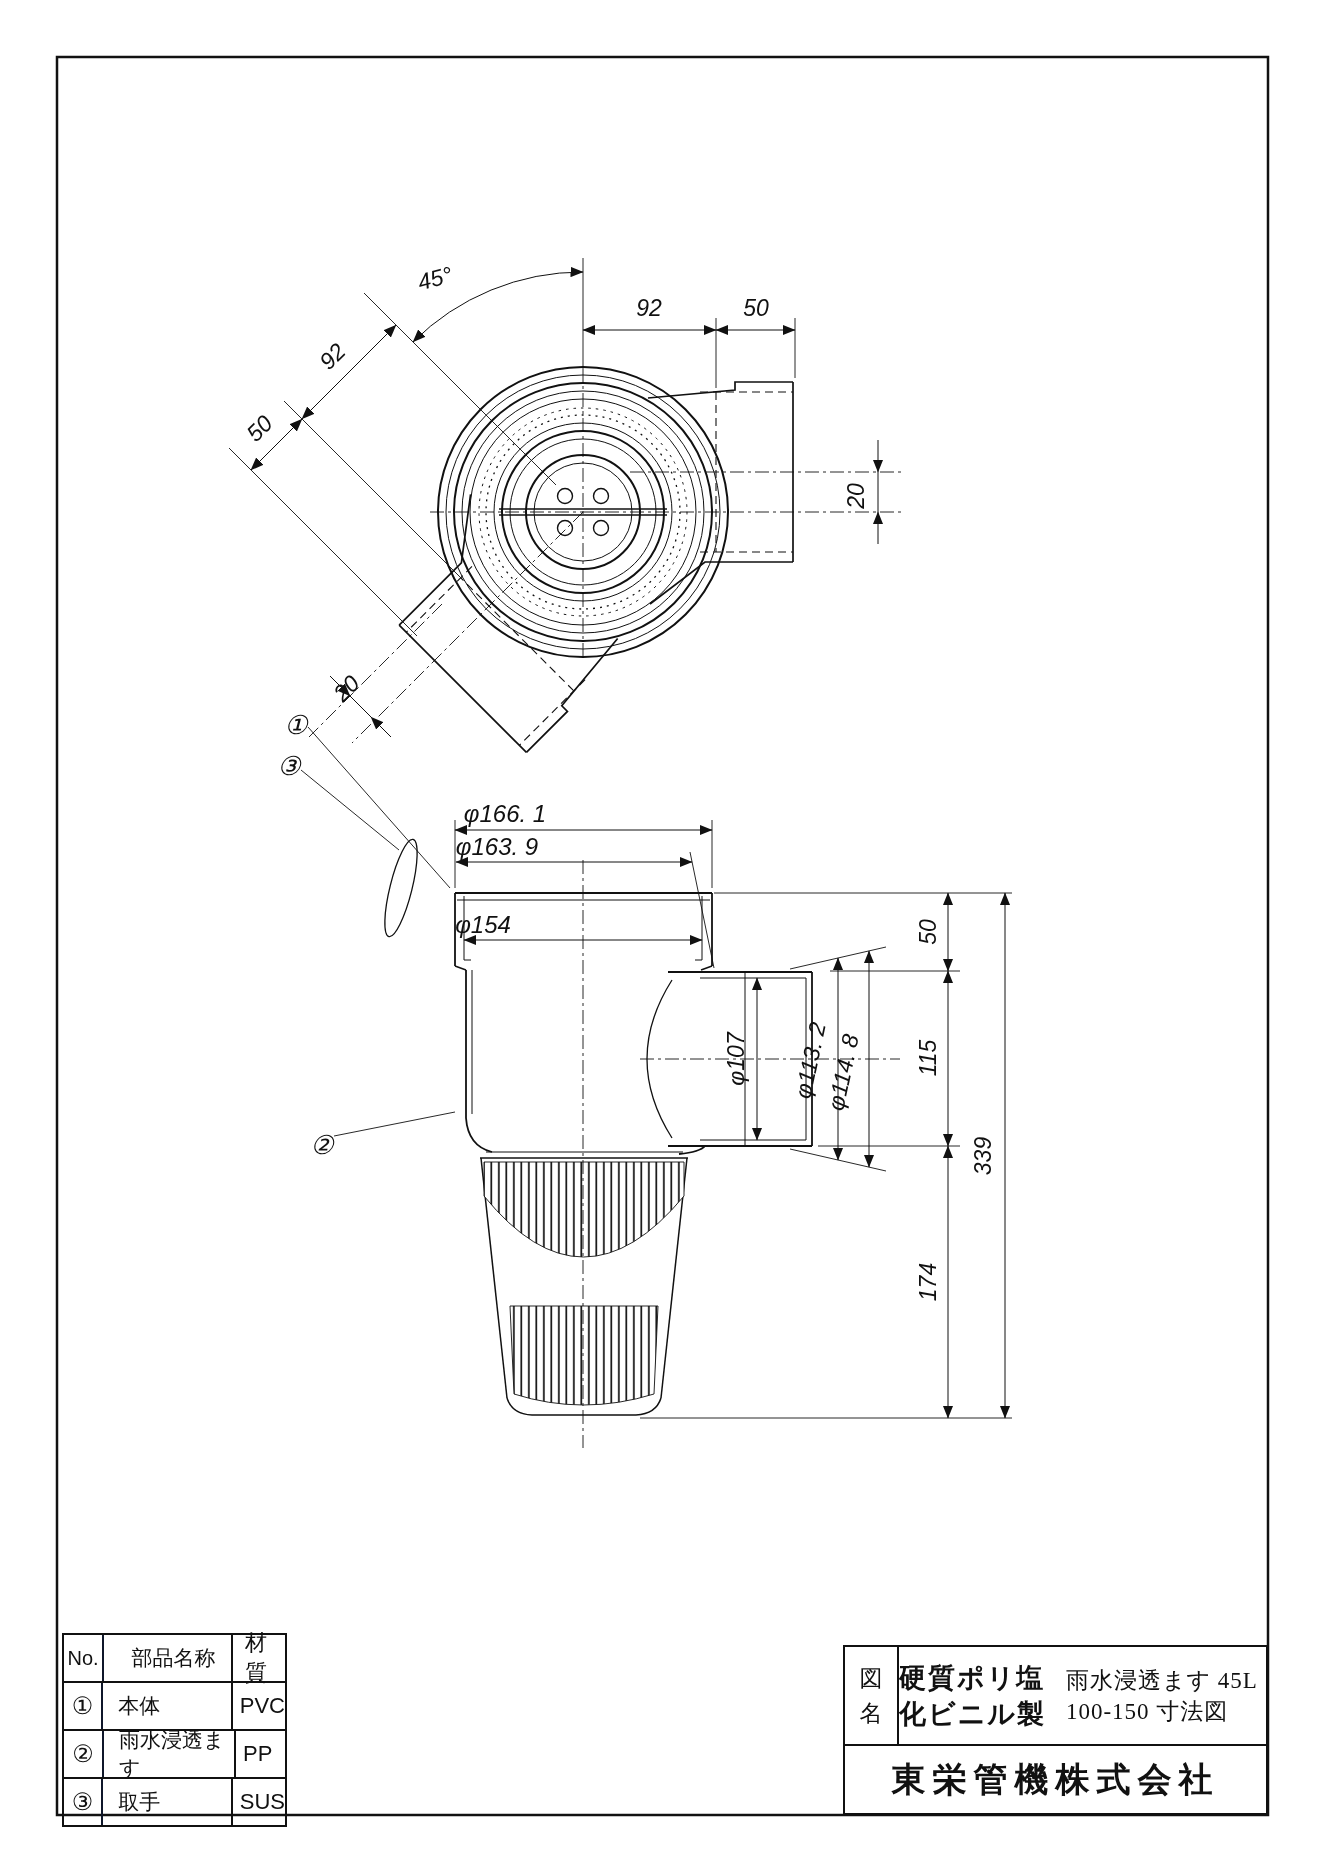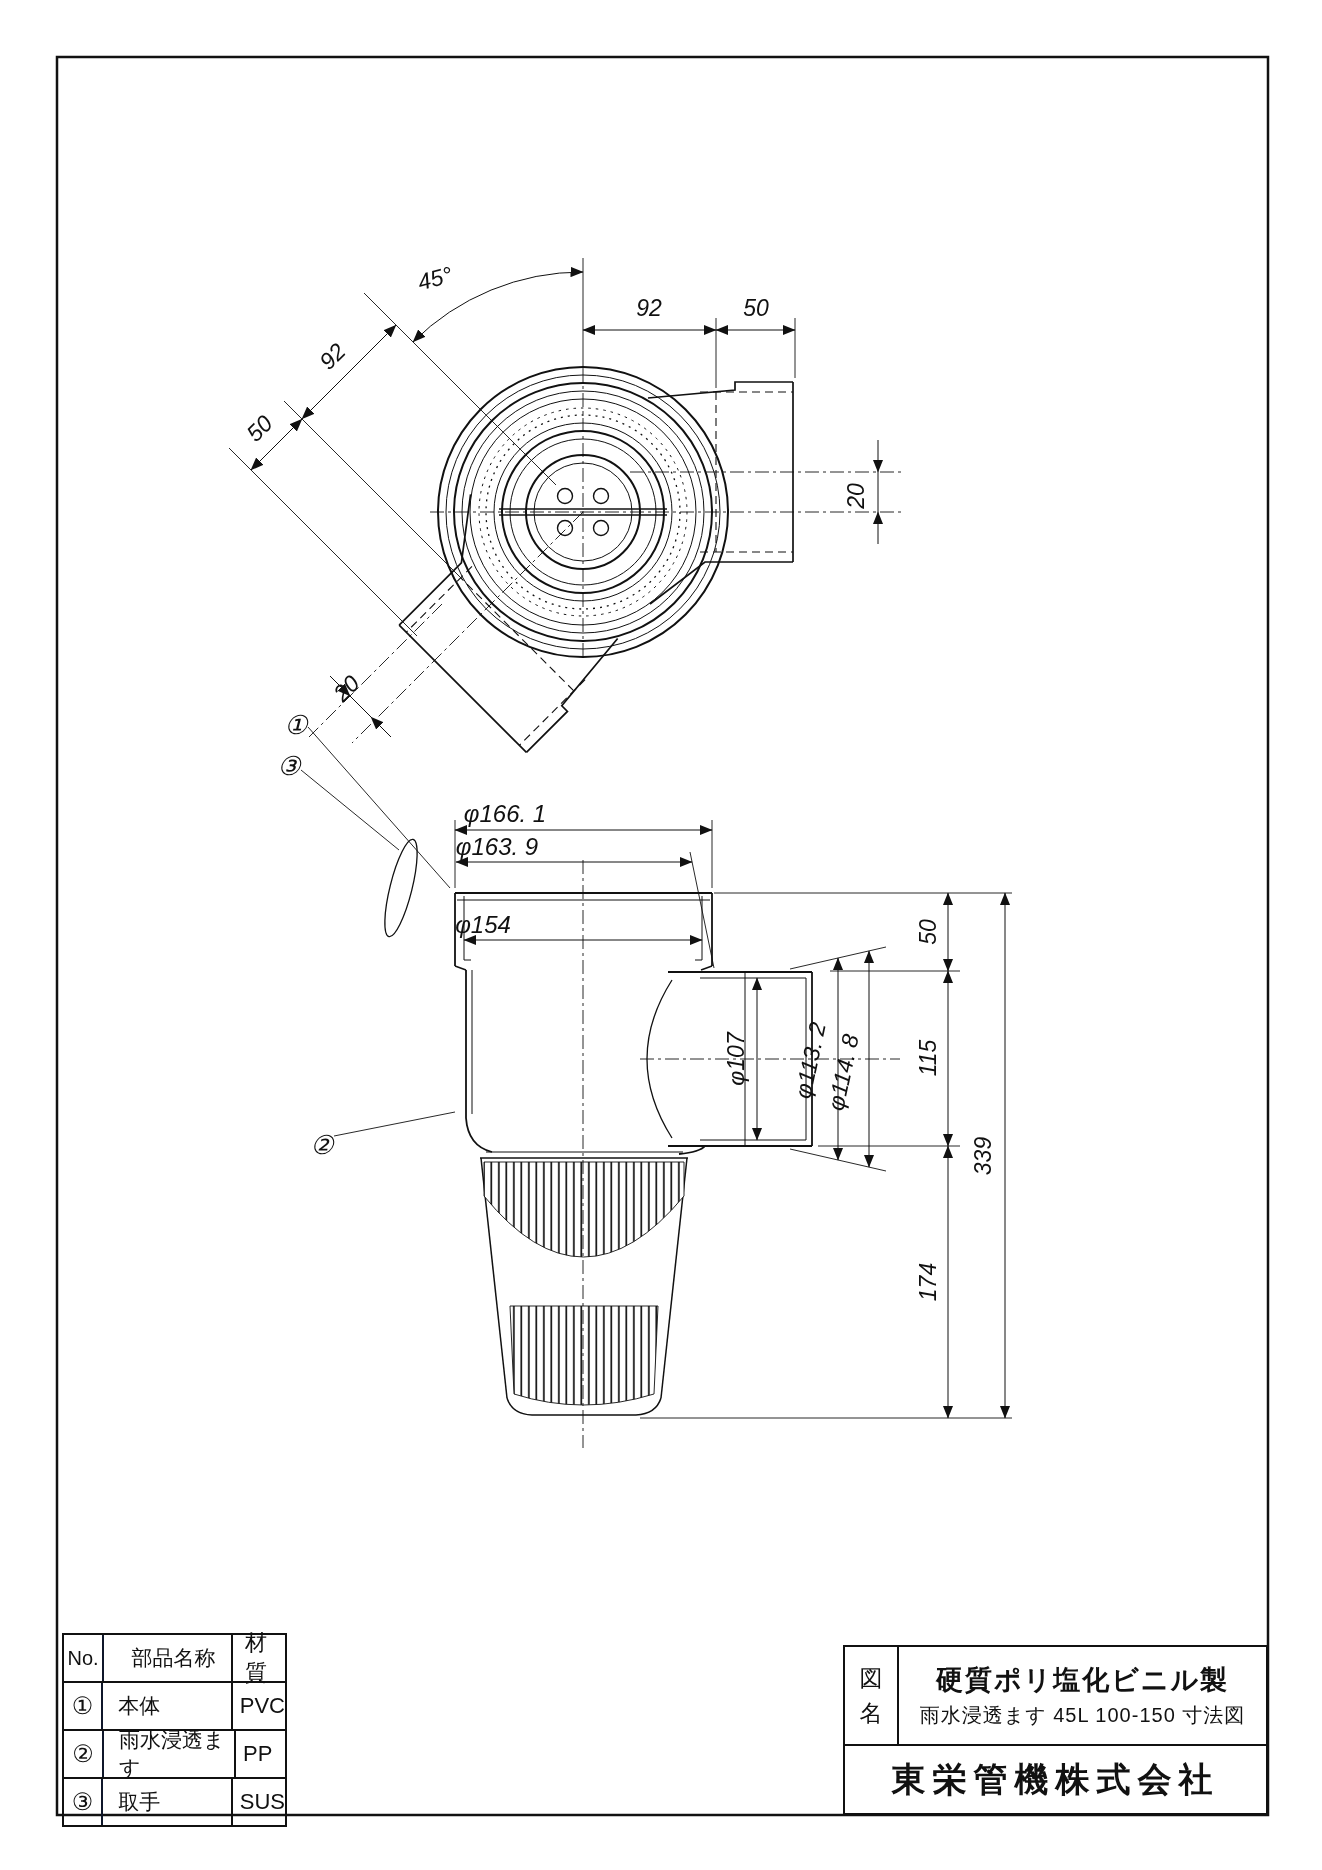"硬質ポリ塩化ビニル製" #tb-title { flex-direction: column -> row }
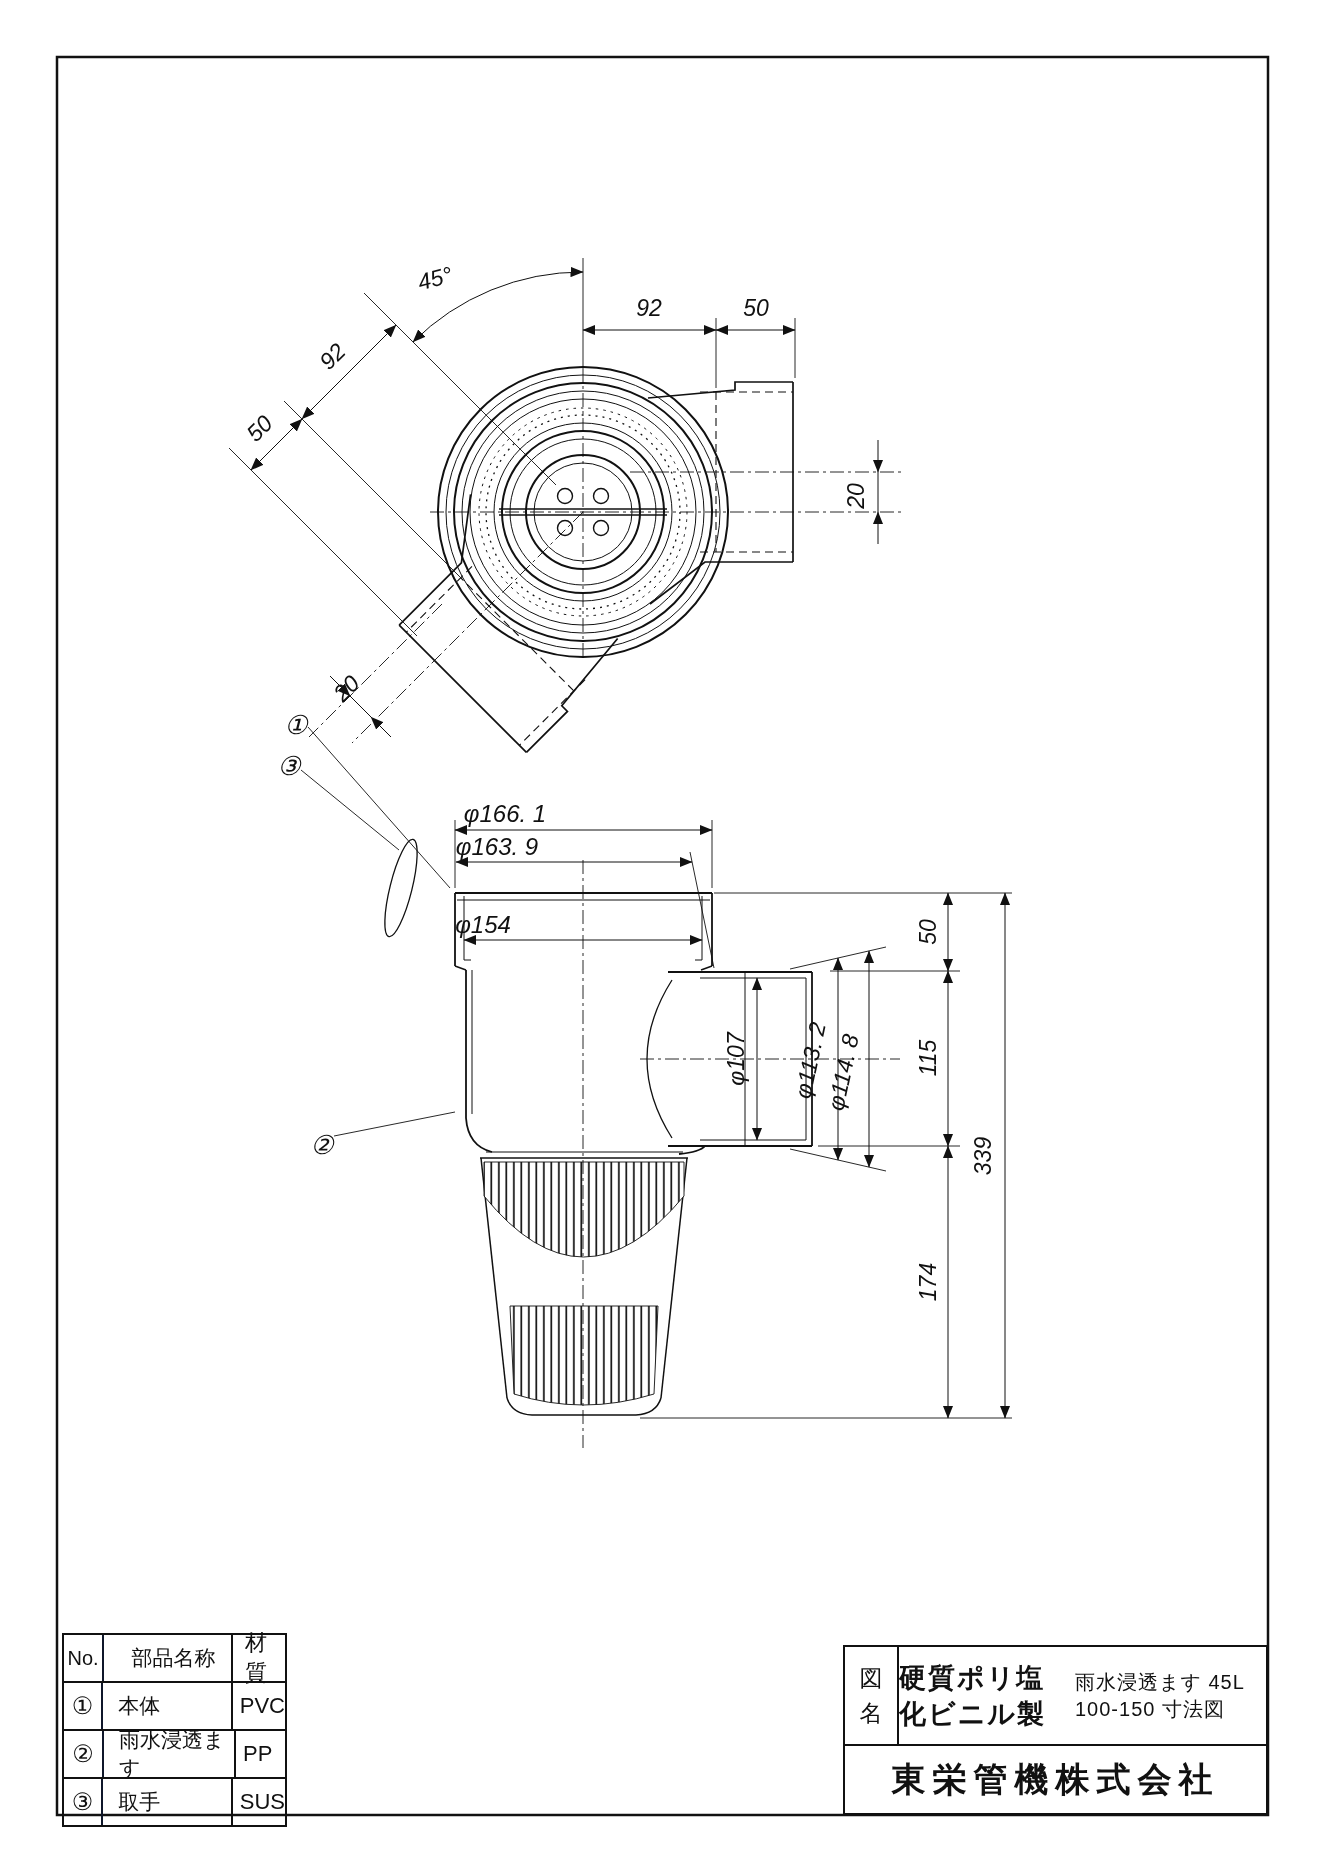"雨水浸透ます 45L 100-150 寸法図" #tb-line2 { font-family: none -> Liberation Serif, serif; font-size: 20px -> 23px }
